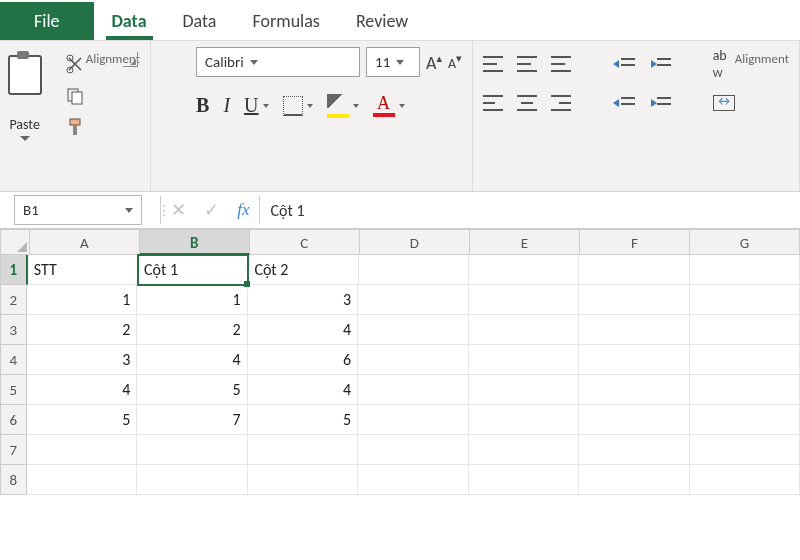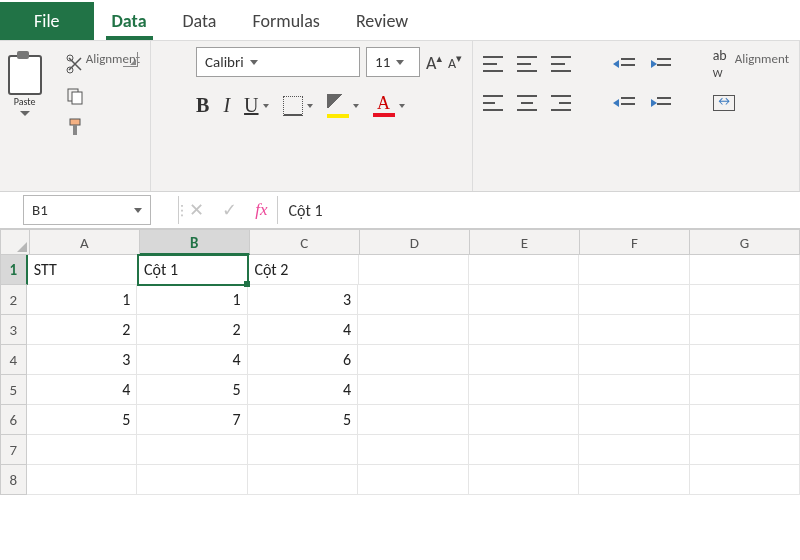"Paste" .paste span { font-size: 10px -> 14px; margin-top: 0 -> 21px }
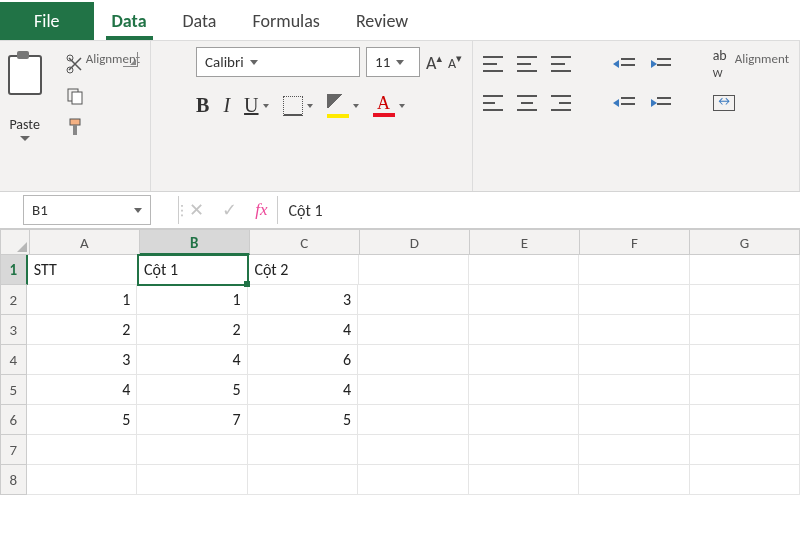"B1" .namebox { margin: 0 23px -> 0 14px }
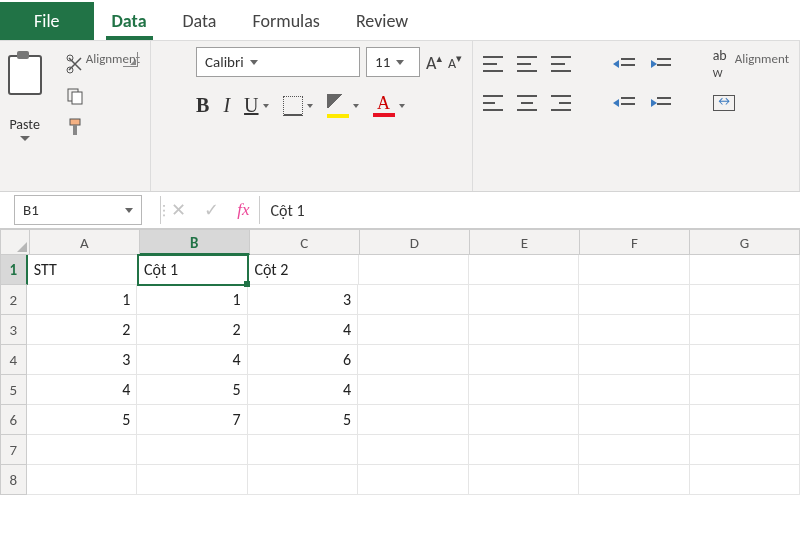"fx" .fx { color: #ec4899 -> #3b82f6 }
